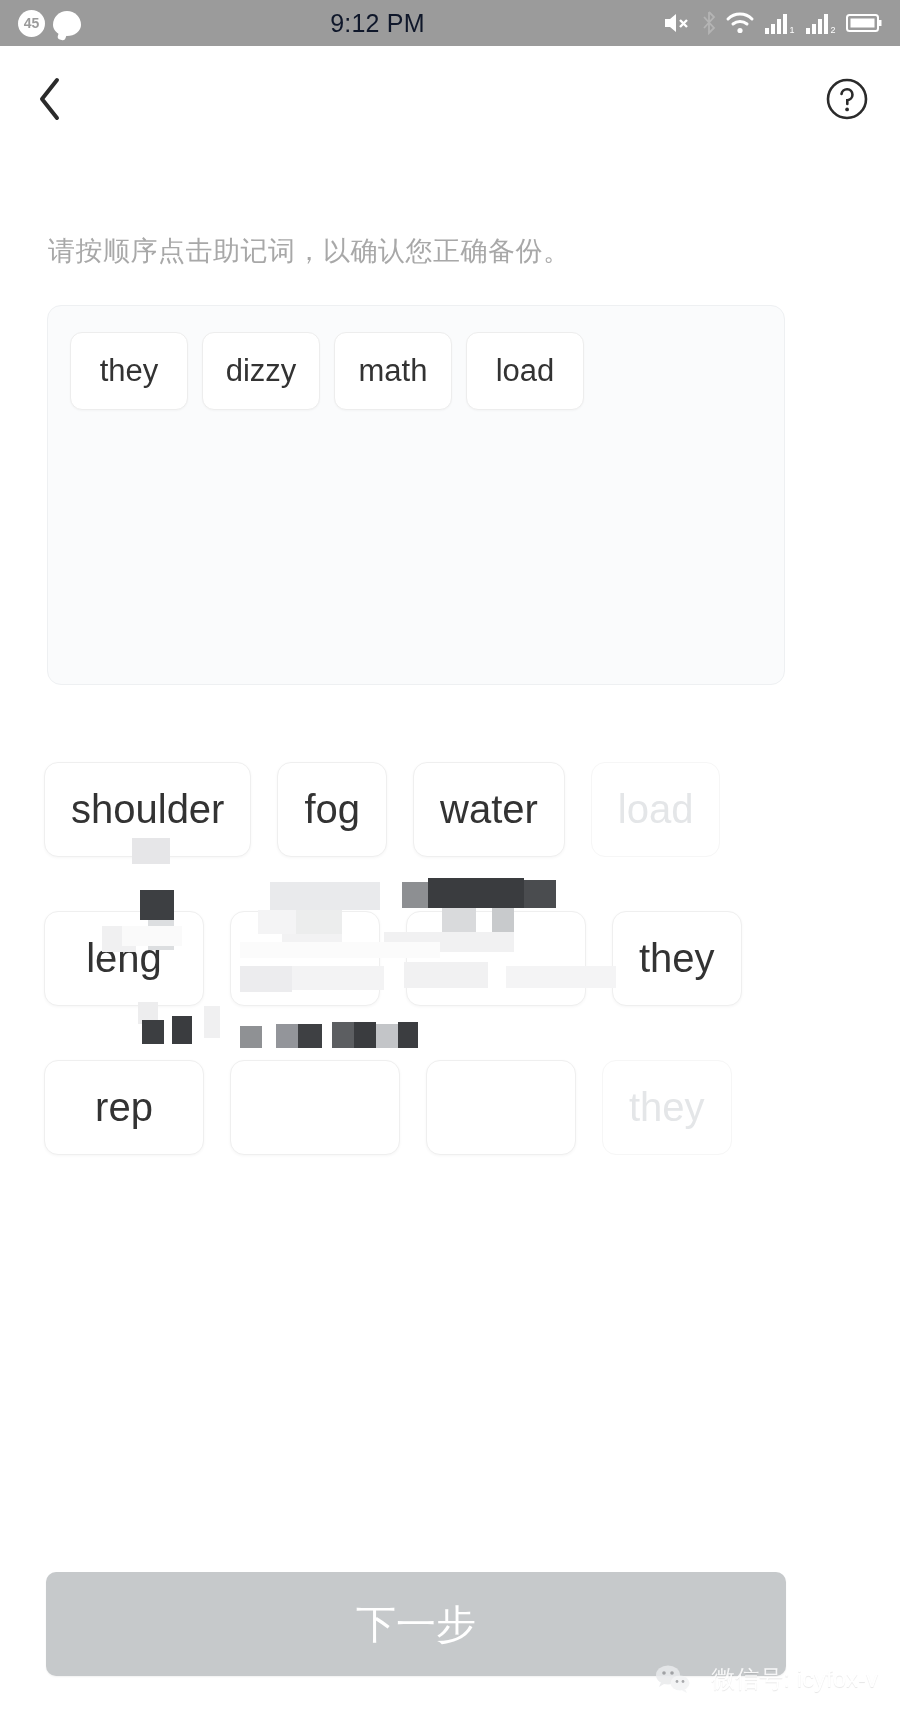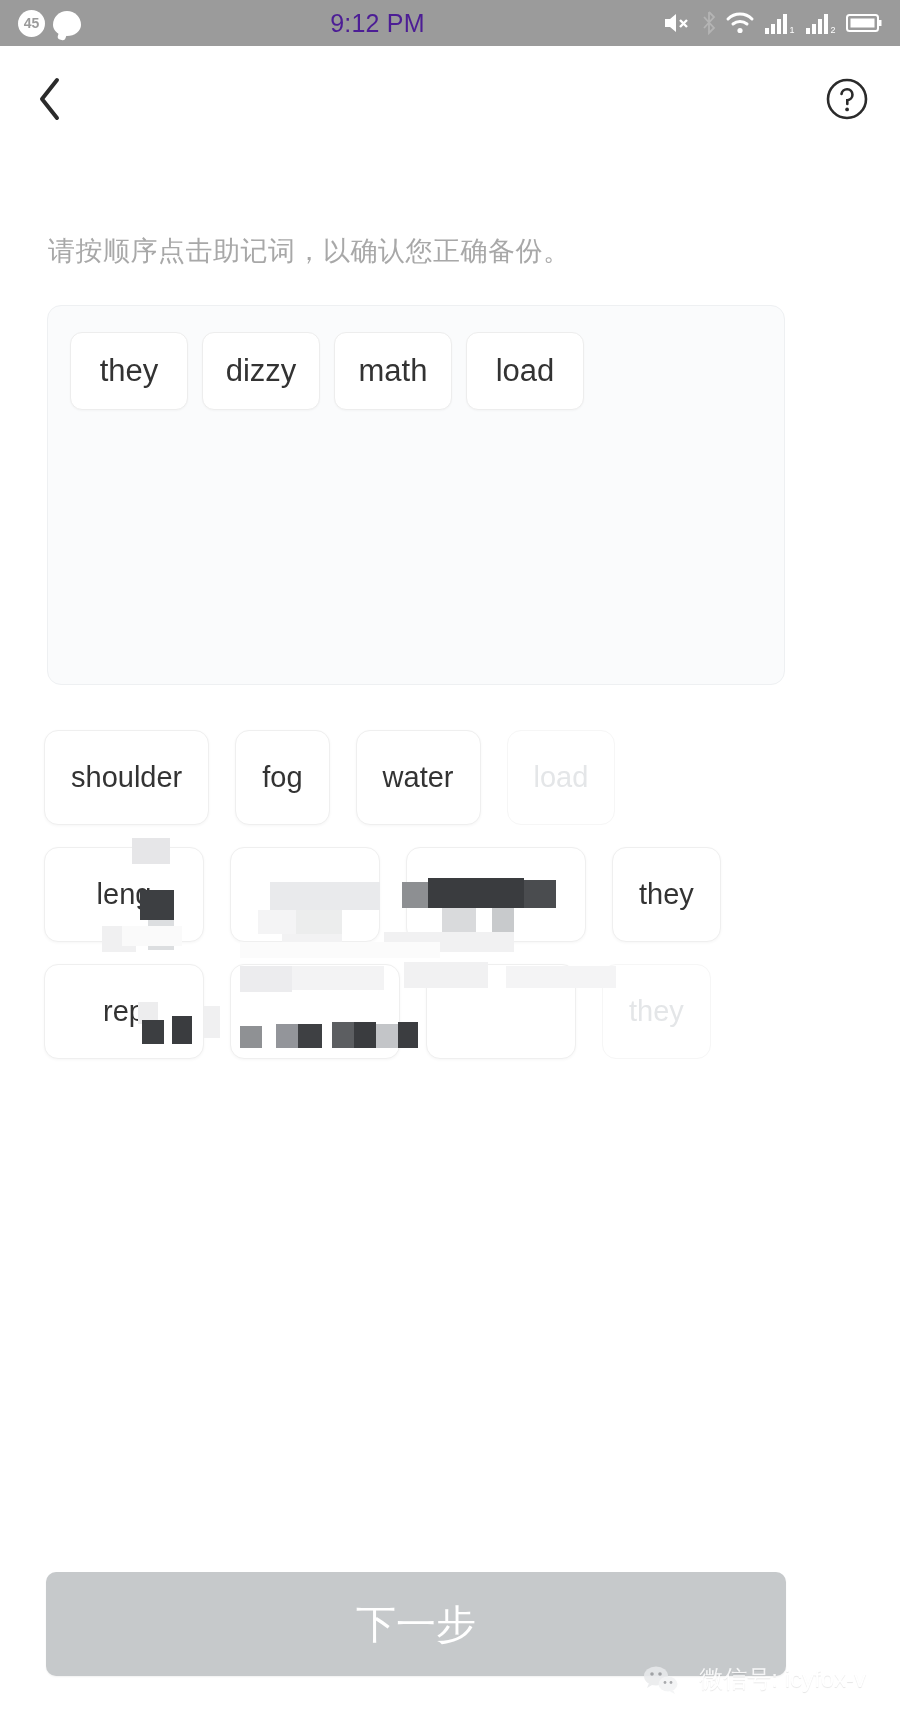"9:12 PM" .sb-time { color: #4c1d95 -> #0f172a }
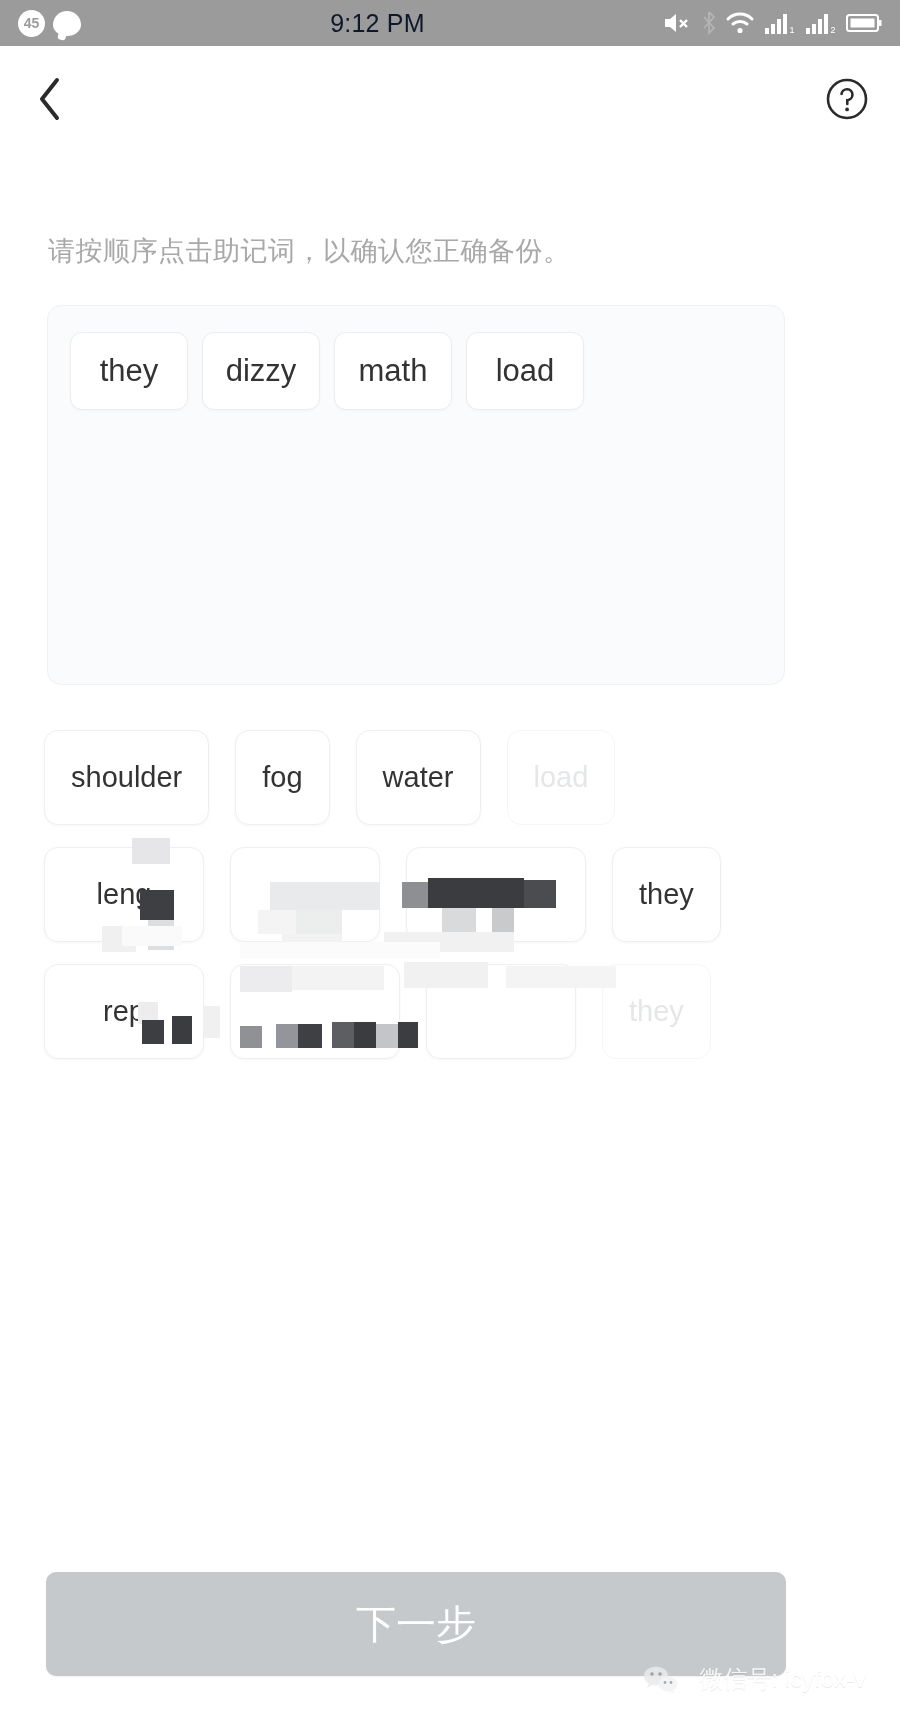"shoulder" .bank-chip { font-size: 29px -> 40px; margin-top: none -> 32px }
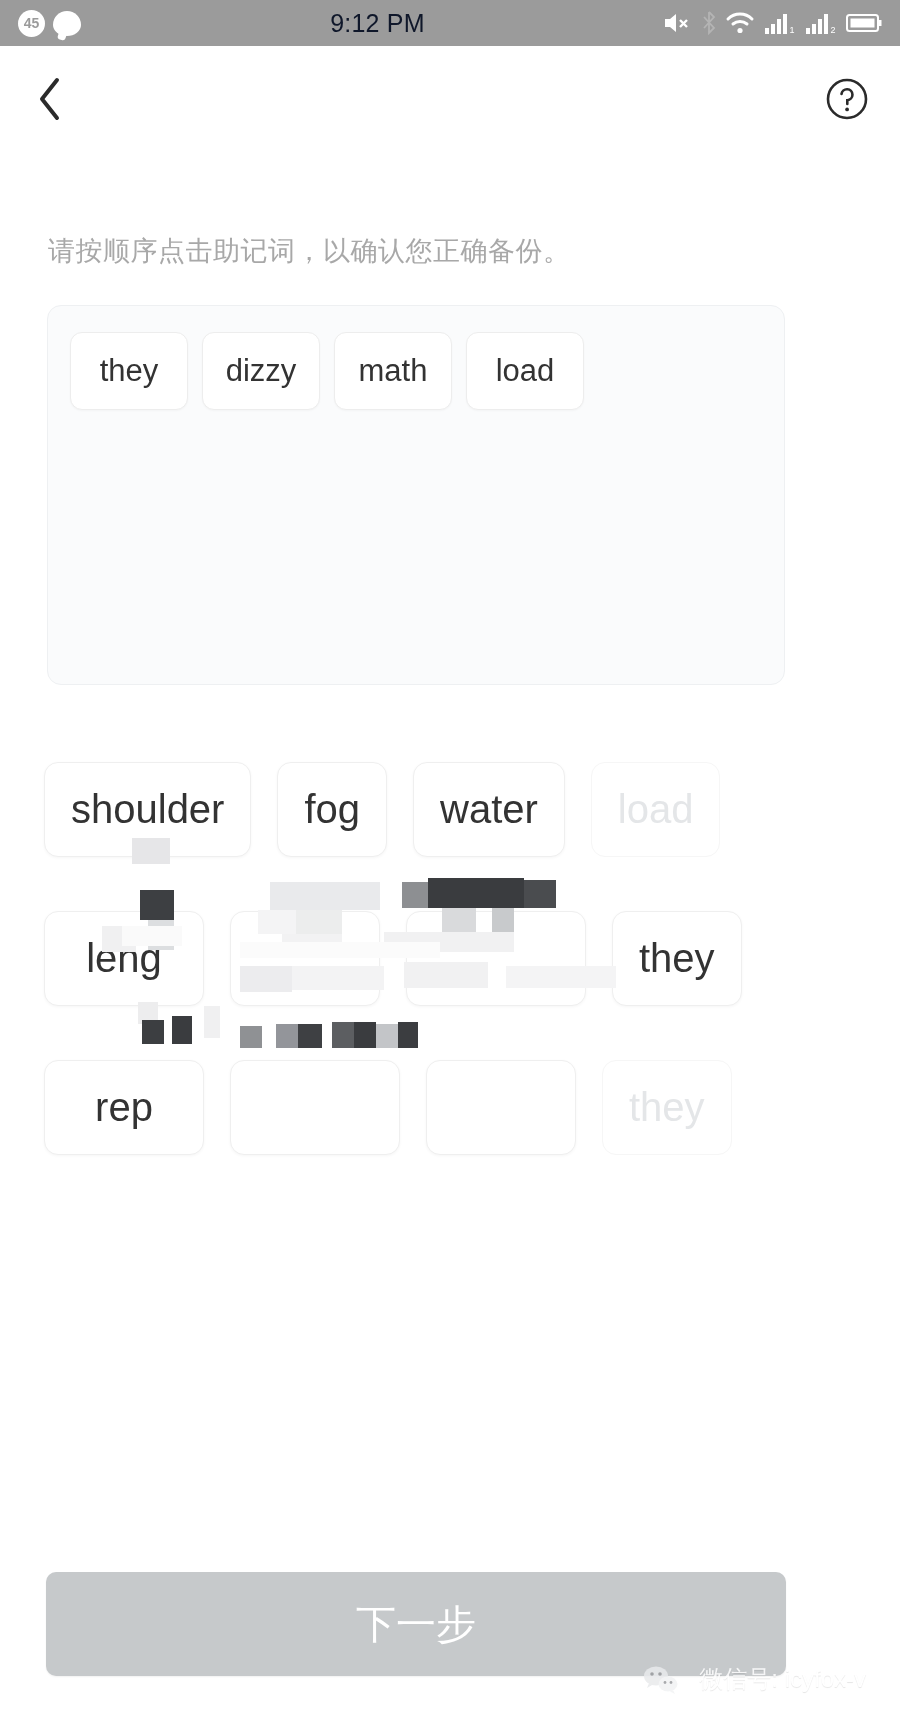"微信号: icyfox-v" .watermark { align-items: flex-end -> center; right: 34px -> 22px }
